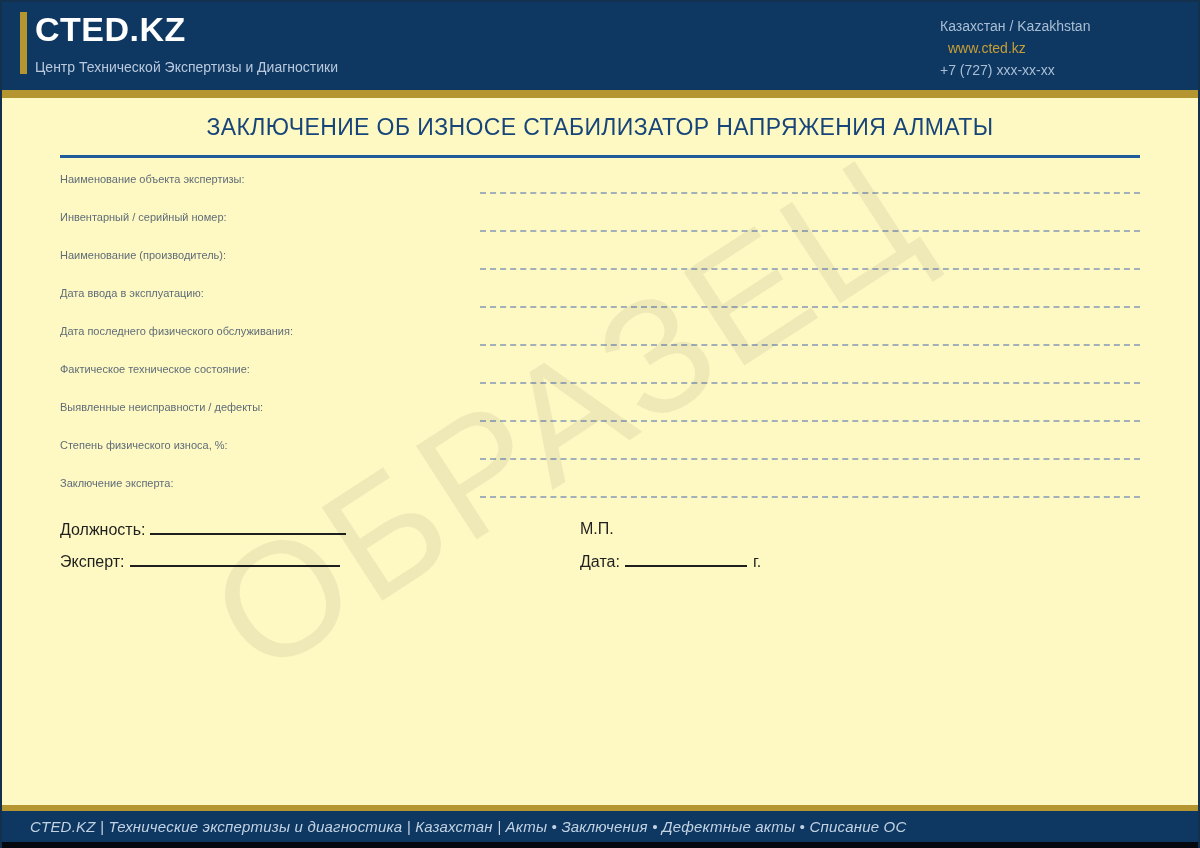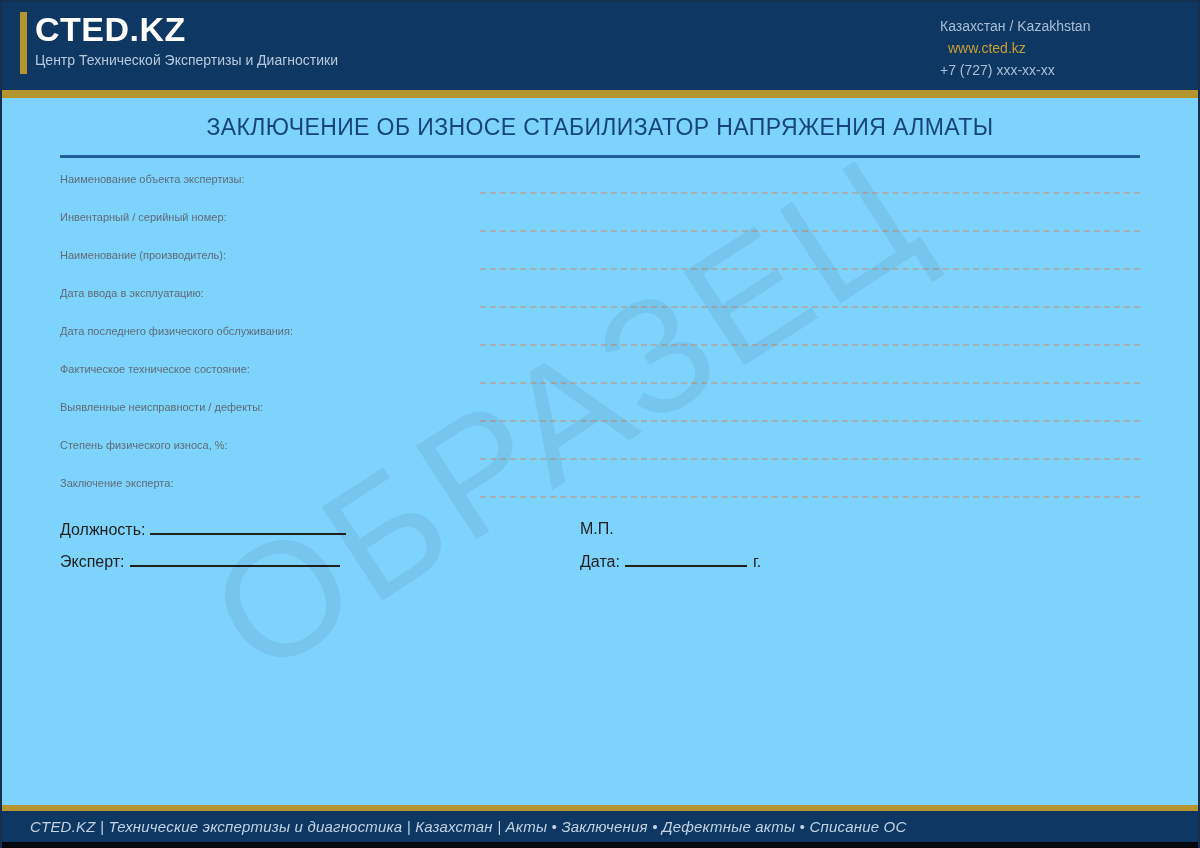"CTED.KZ" .page { background: #7dd3fc -> #fef9c3 }
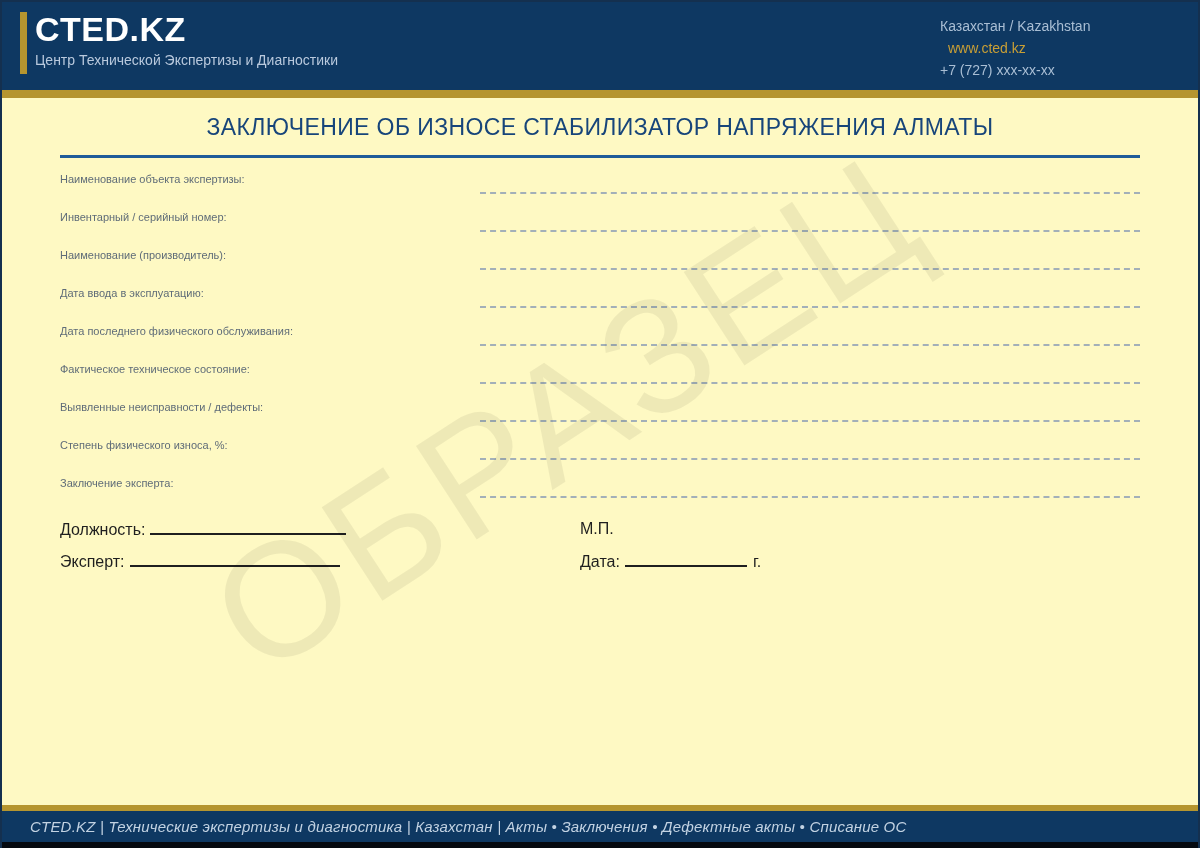"Центр Технической Экспертизы и" .brand-subtitle { margin-top: 4px -> 11px }
